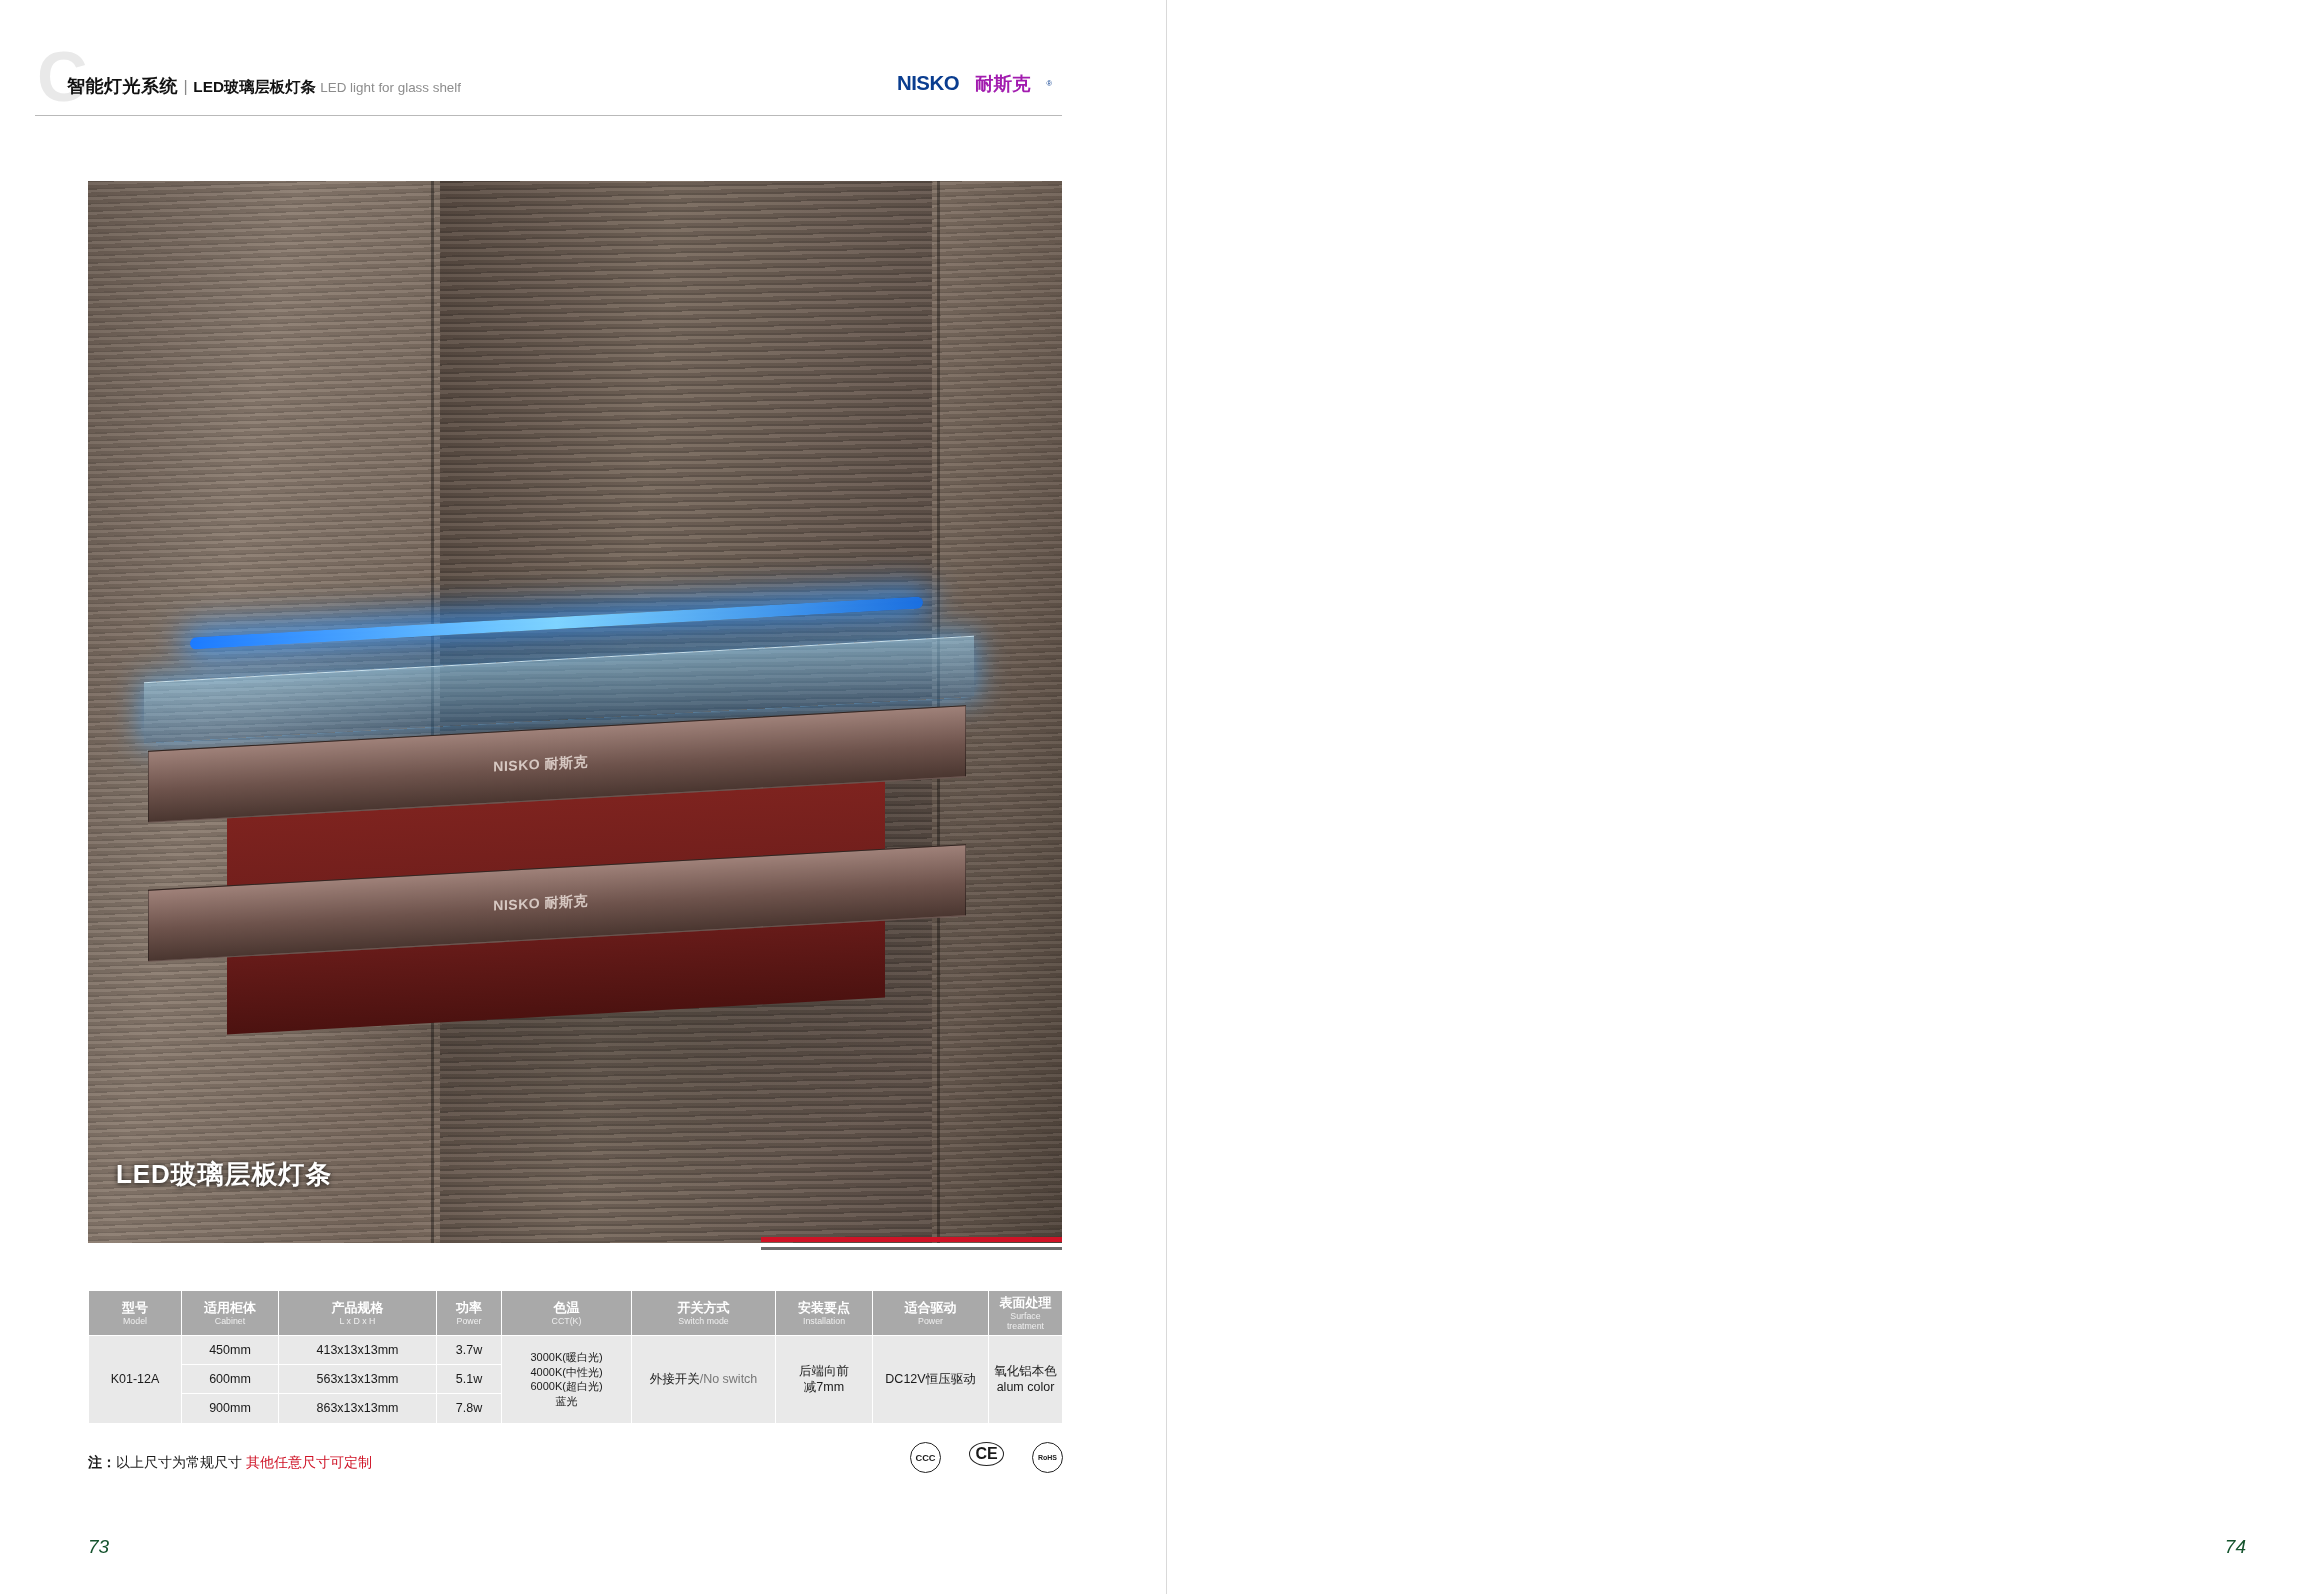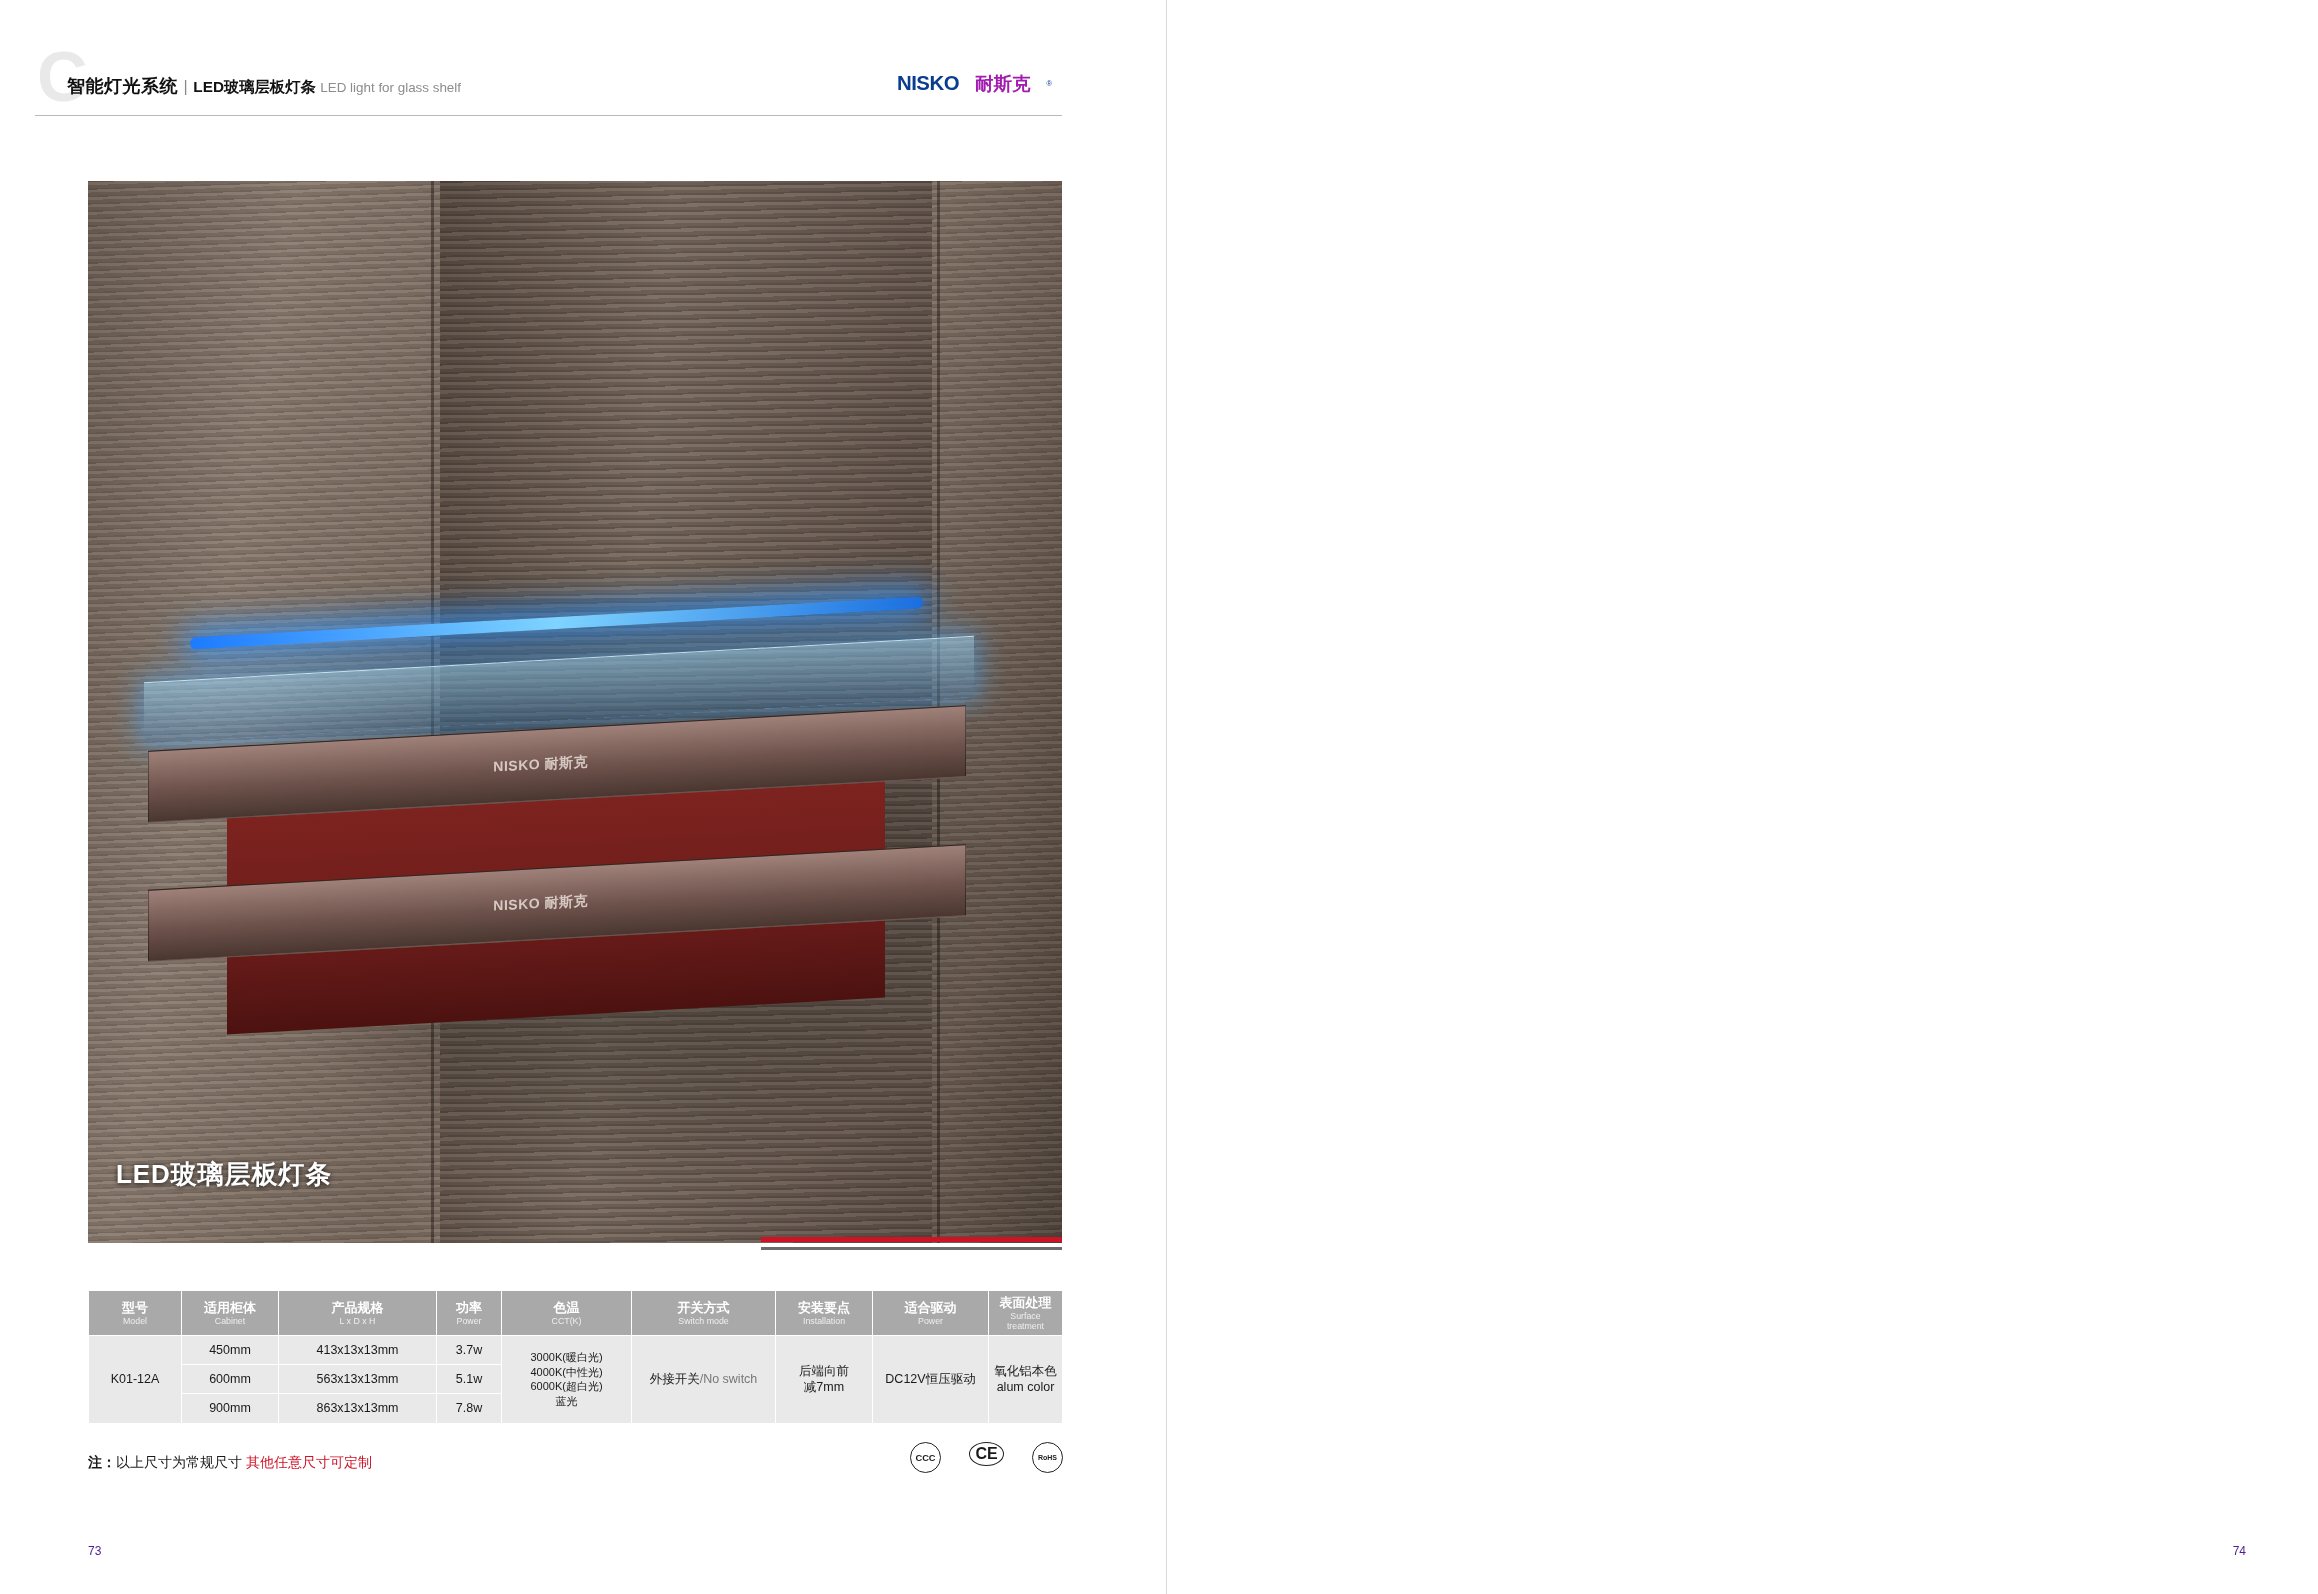"73" .pnum { color: #4c1d95 -> #14532d; font-size: 12px -> 19px; font-style: none -> italic }
